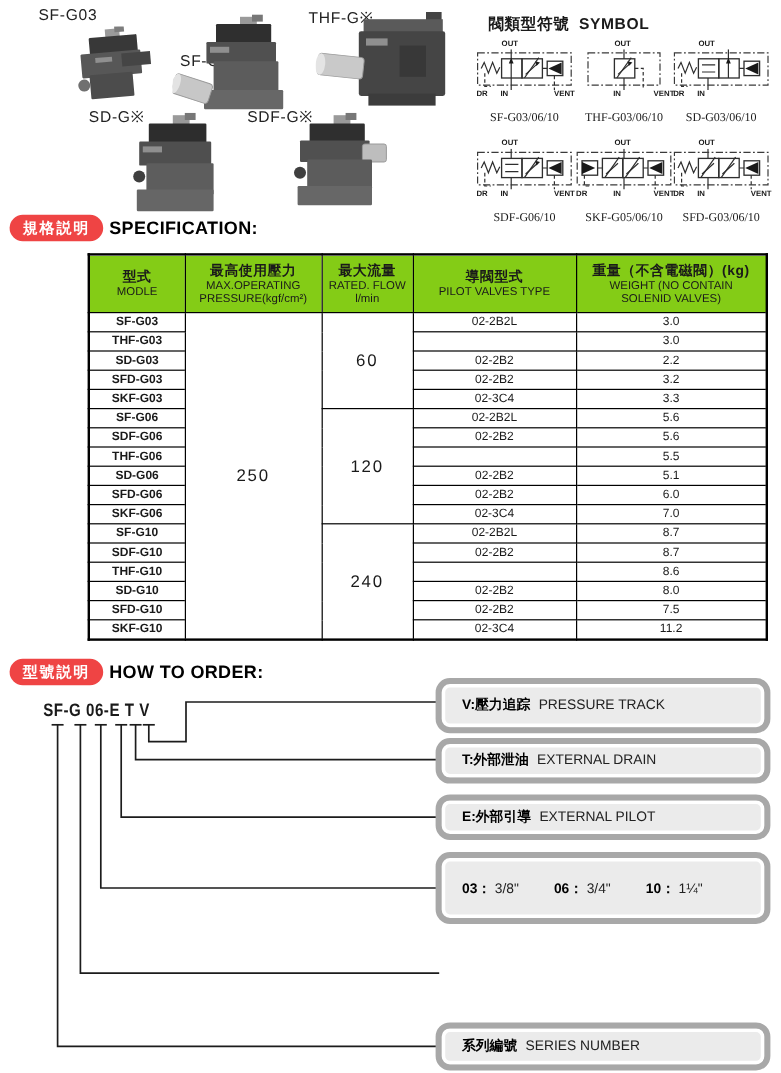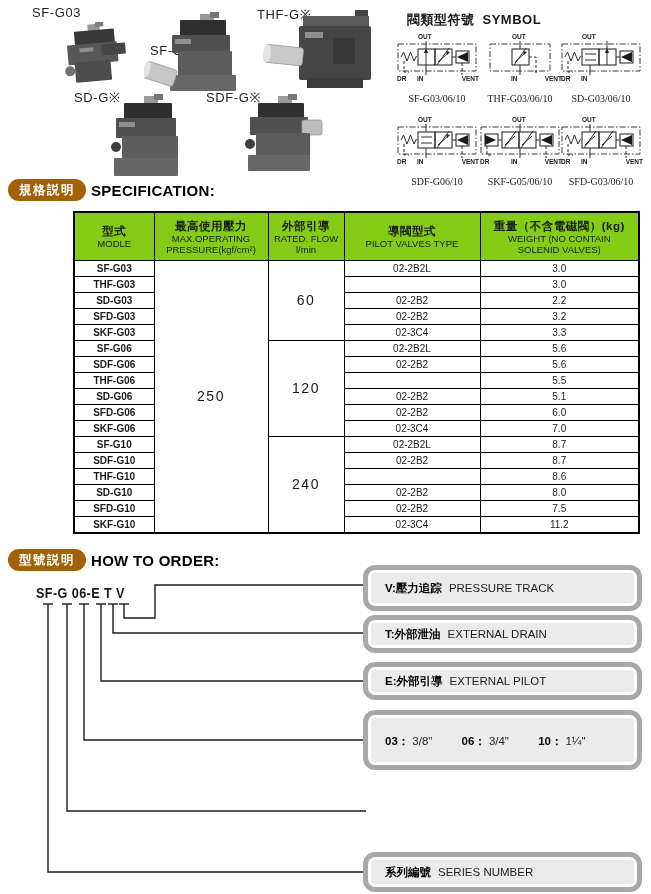"規格説明" .badge { background: #a16207 -> #ef4444 }
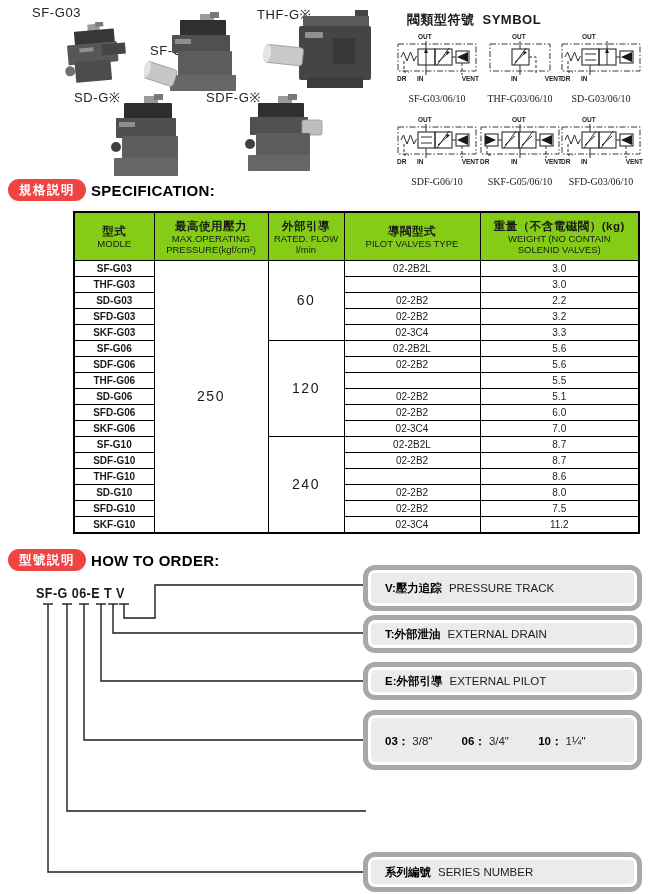"外部引導" div.th-zh { text: 外部引導 -> 最大流量 }
